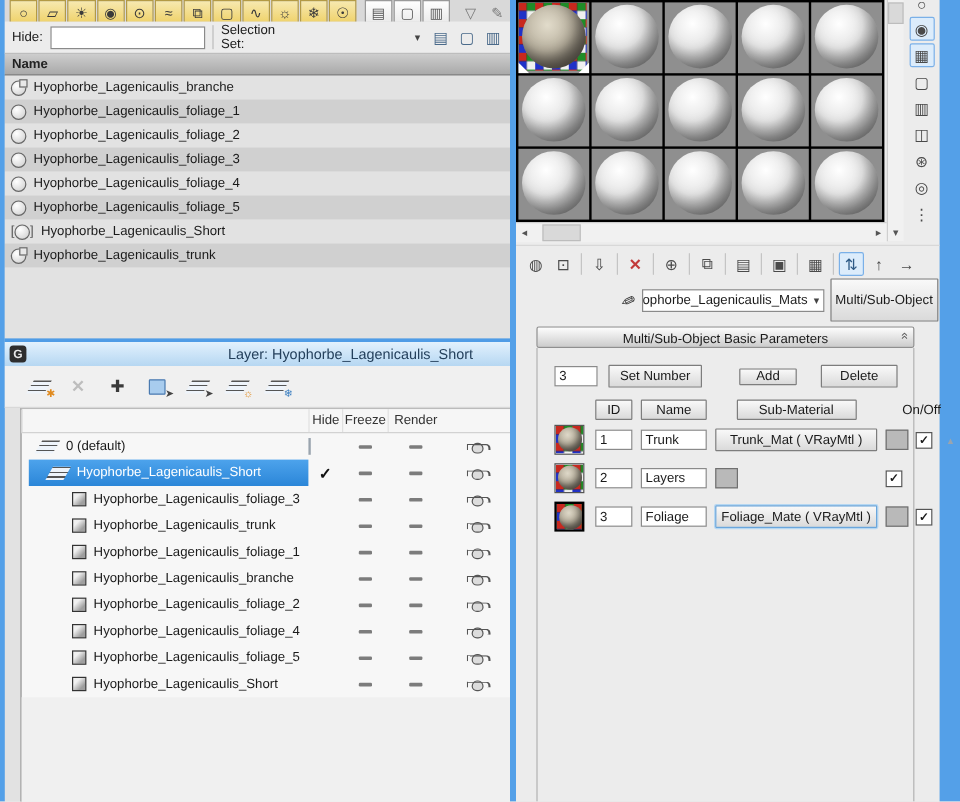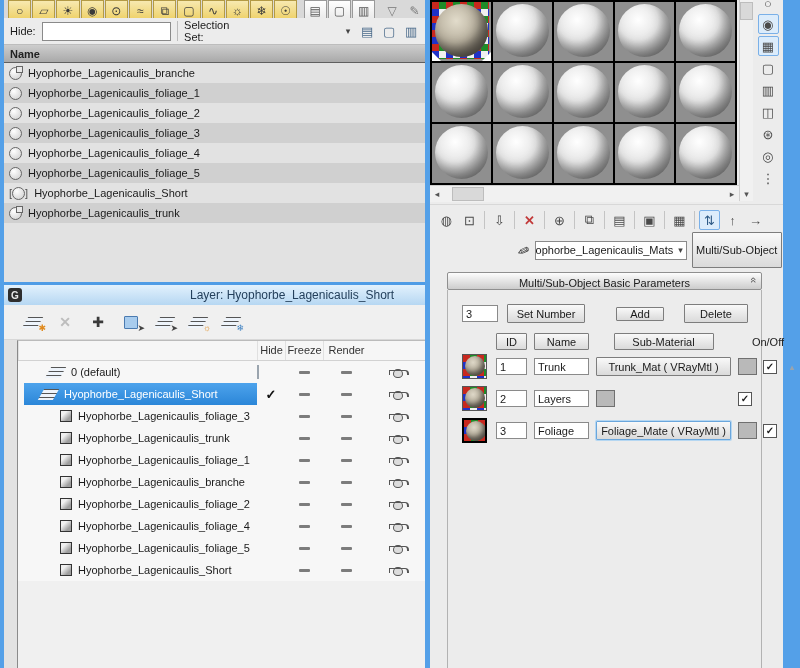"0 (default)" .ind-layer { padding-left: 27px -> 11px }
